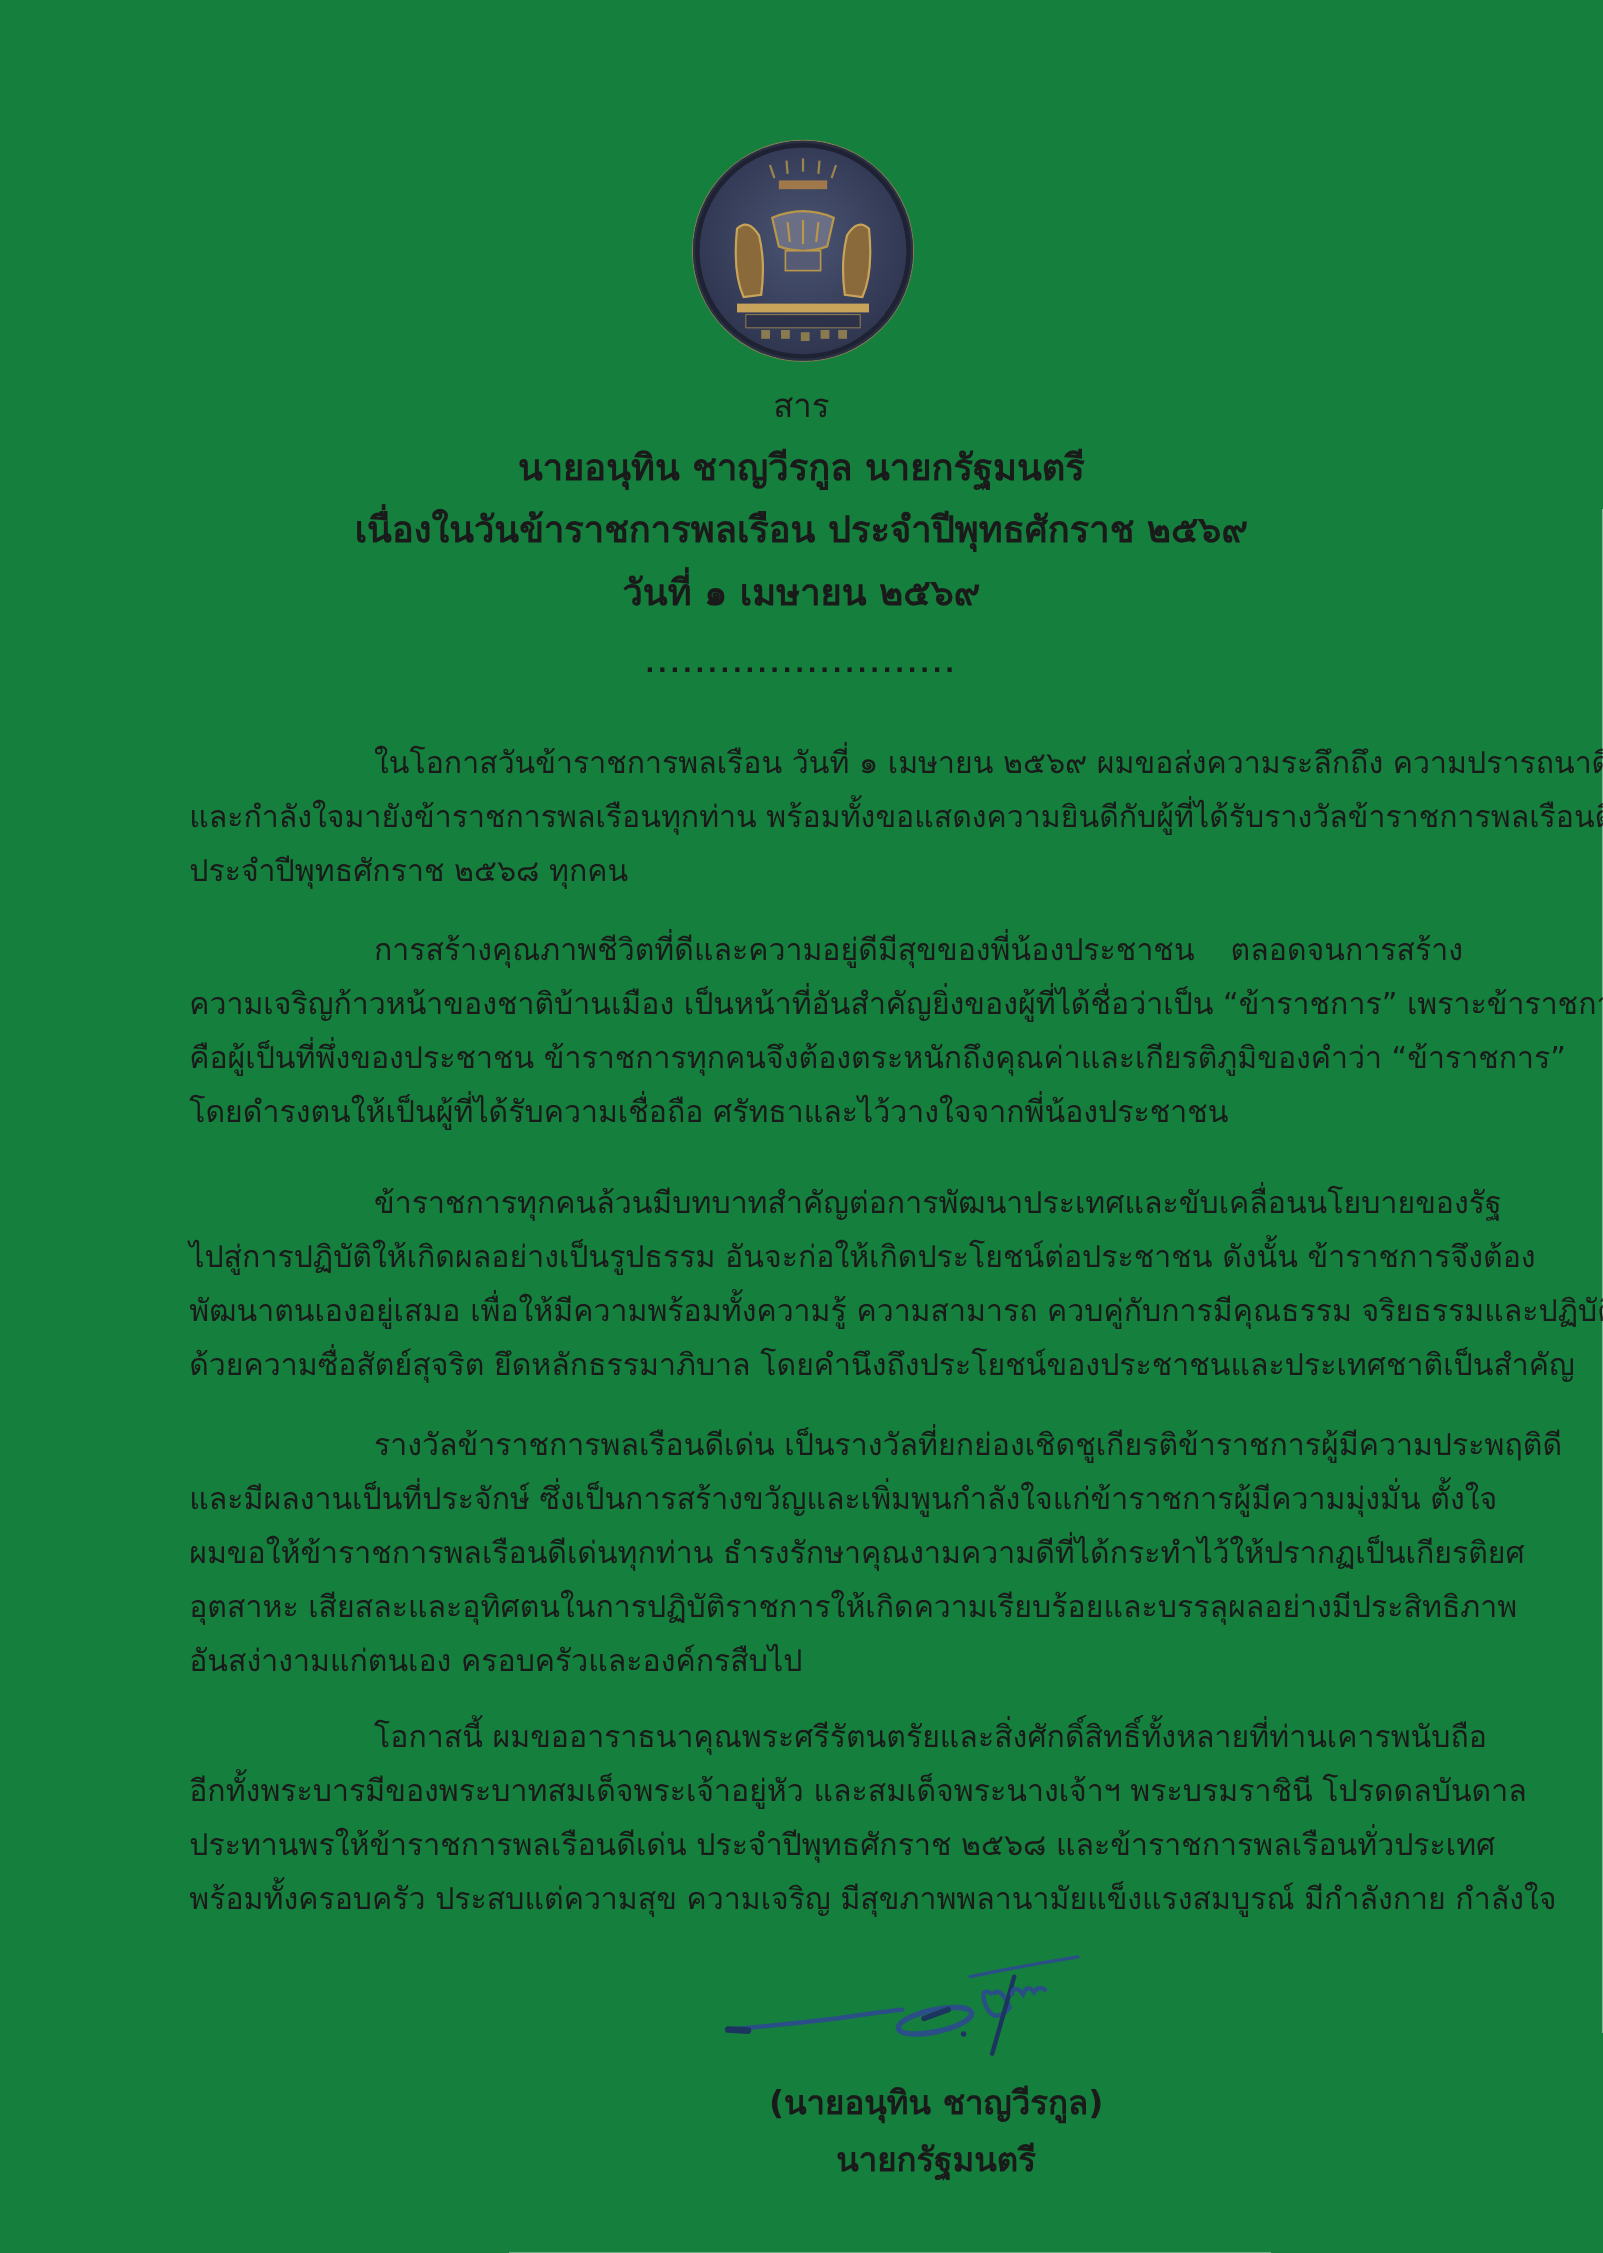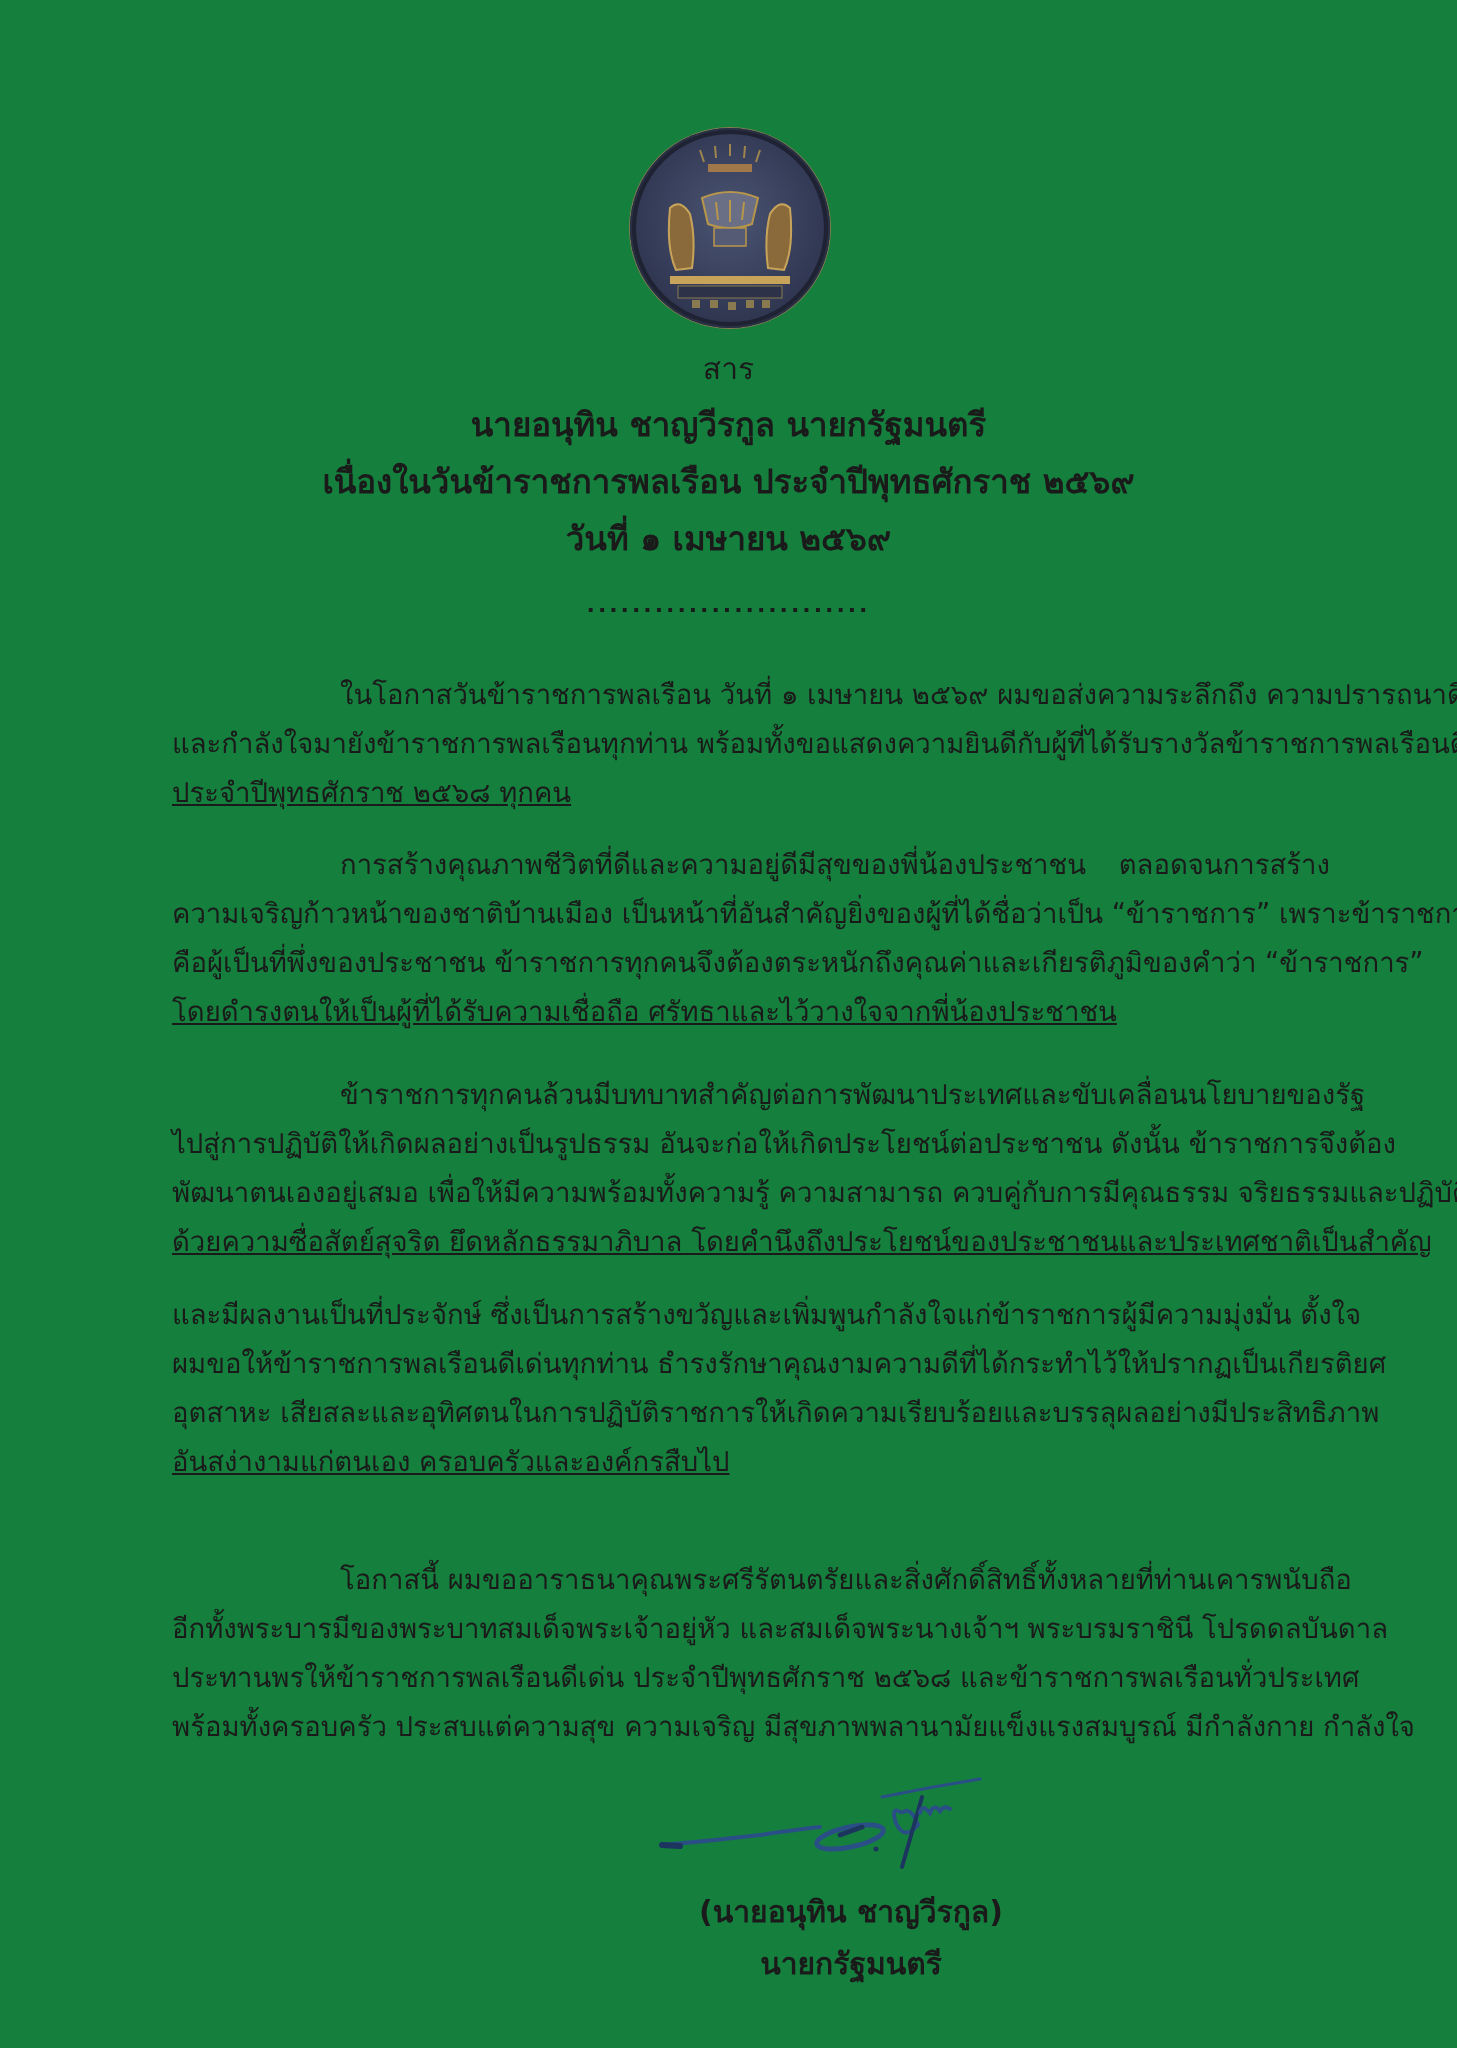"ประจำปีพุทธศักราช ๒๕๖๘ ทุกคน" .para .line.last { text-decoration: underline -> none }
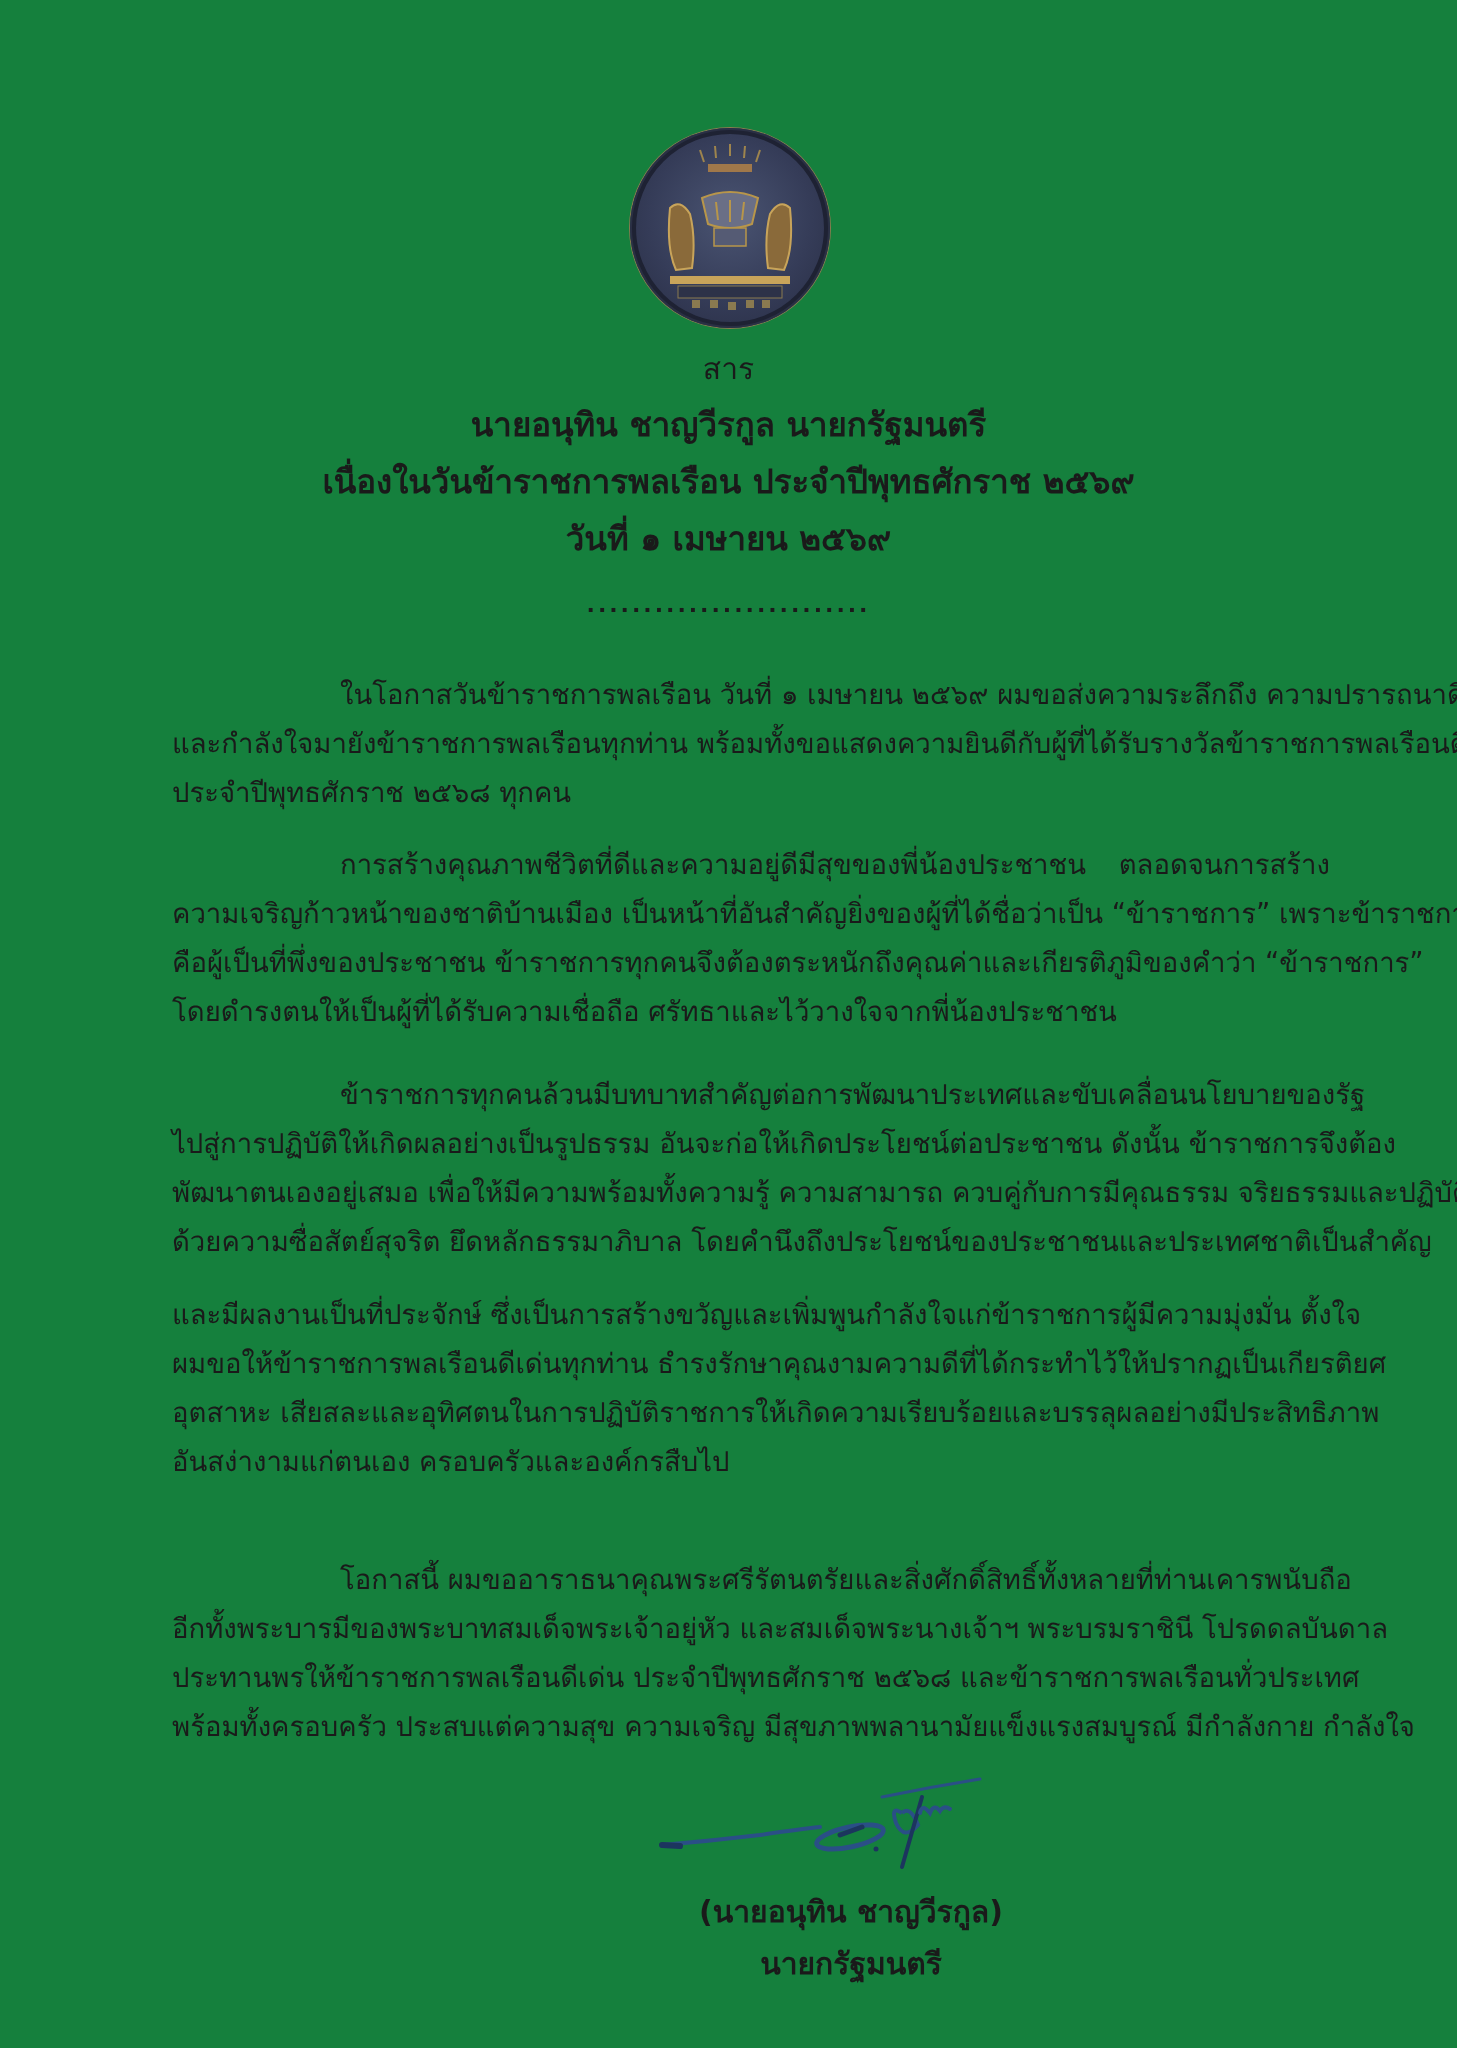"รางวัลข้าราชการพลเรือนดีเด่น" span.line { html: none -> <span>รางวัลข้าราชการพลเรือนดีเด่น เป็นรางวัลที่ยกย่องเชิดชูเกียรติข้าราชการผู้มีความประพฤติดี</span> }
